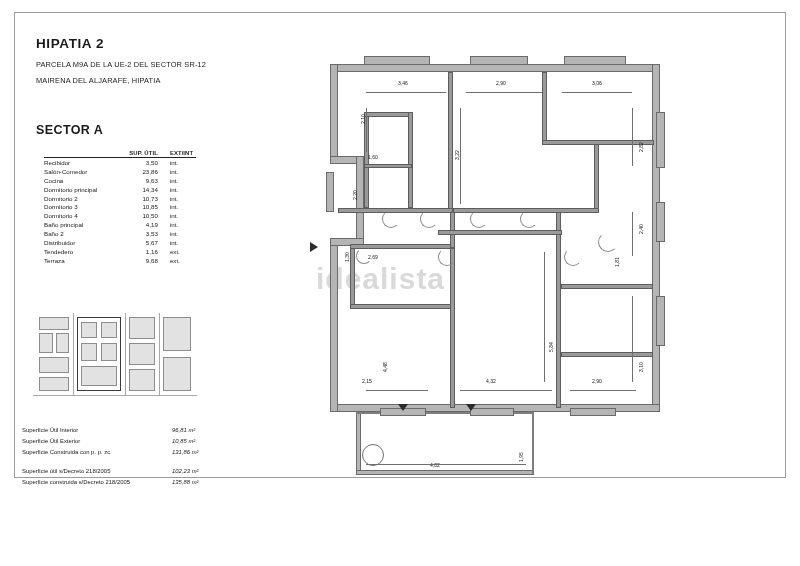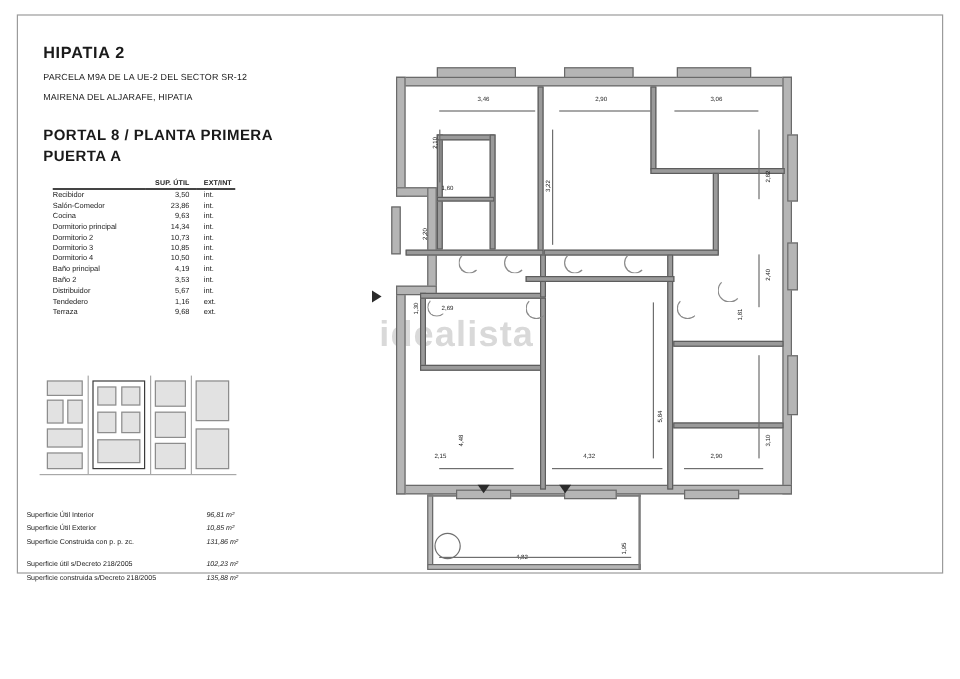"PORTAL 8 / PLANTA PRIMERA" div.portal-line1 { html: <div>PORTAL 8 / PLANTA PRIMERA</div> -> none }
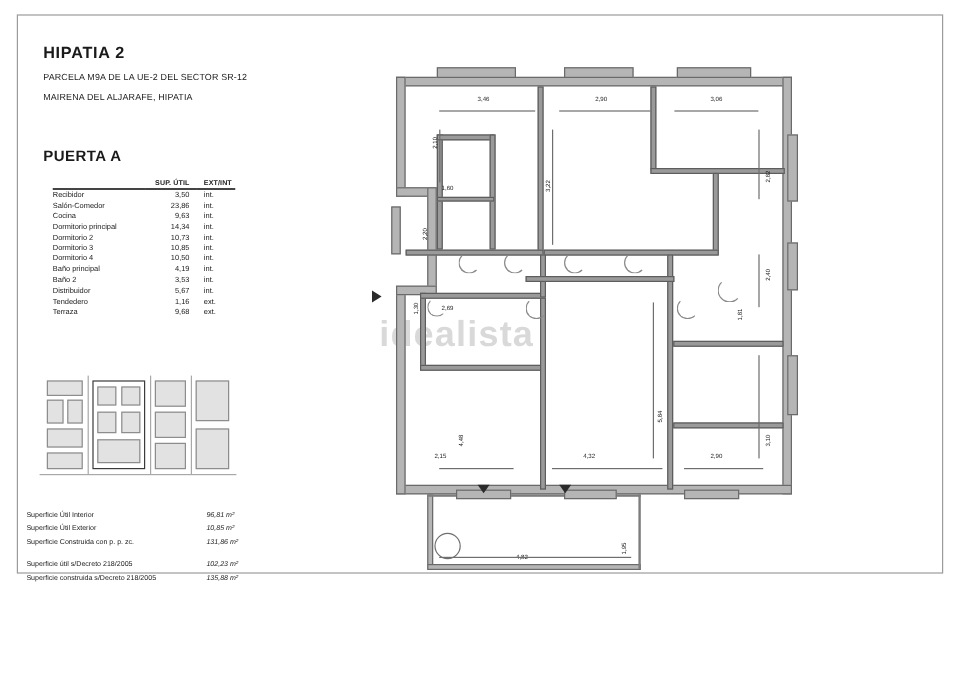"PUERTA A" div.portal-line2 { text: PUERTA -> SECTOR }
